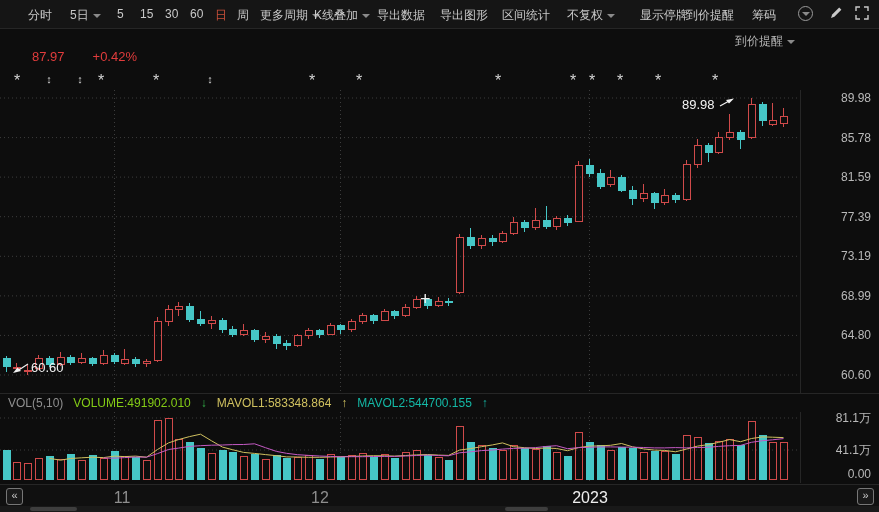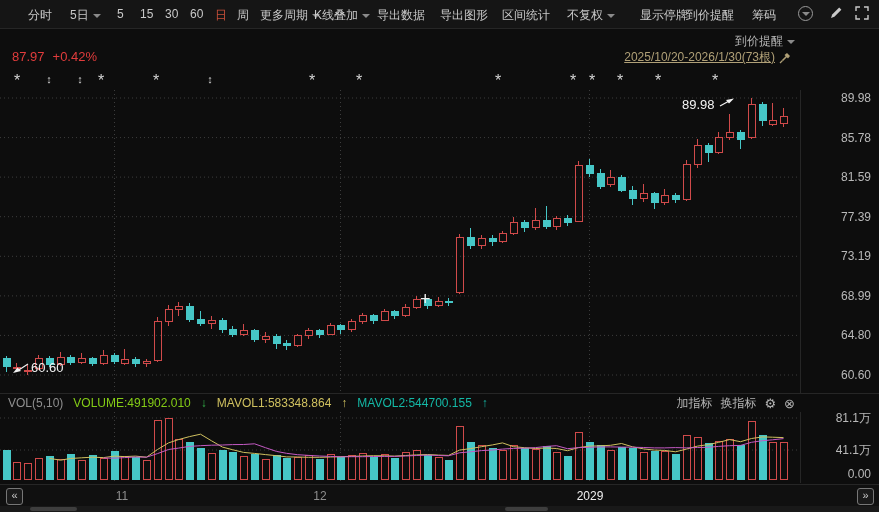"87.97" #price-row span { margin-left: none -> 20px }
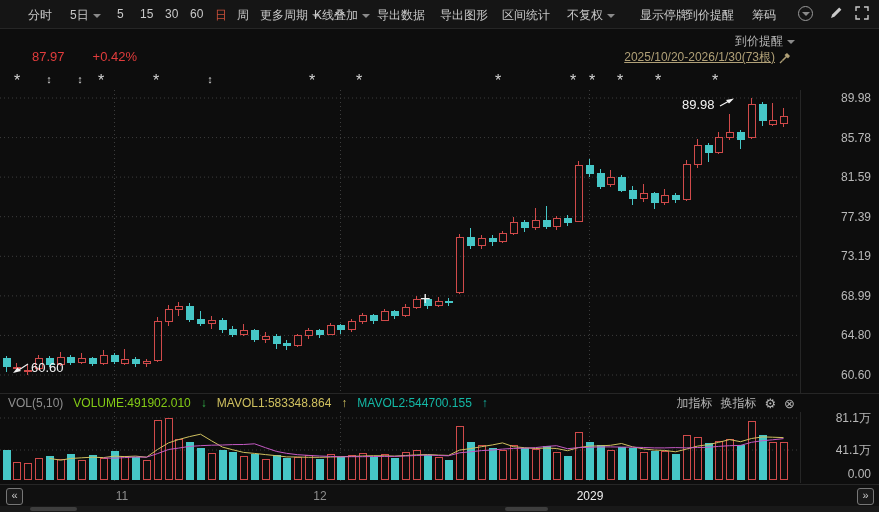"2025/10/20-2026/1/30(73根)" div { html: <div> <span>2025/10/20-2026/1/30(73根)</span> <svg> <polygon></polygon> <line></line> <line></line> </svg> </div> -> none }
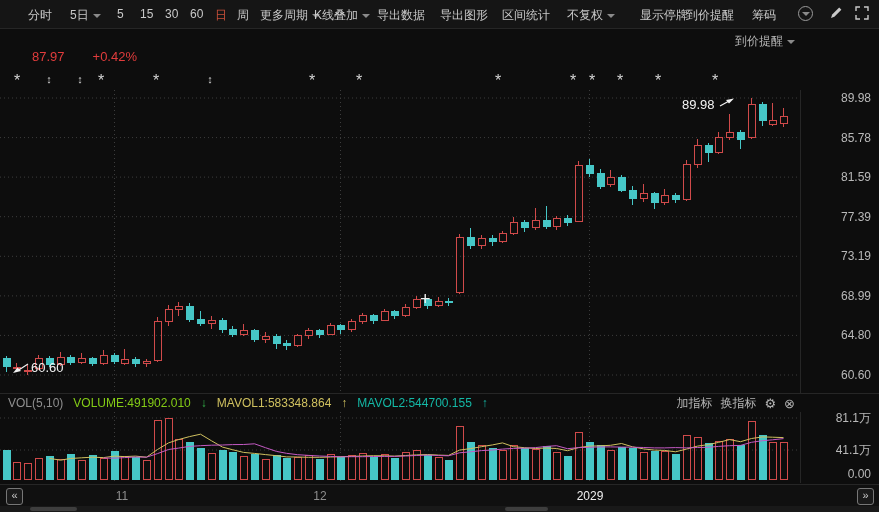"加指标" span { html: <span> <span>加指标</span> <span>换指标</span> <span>⚙</span> <span>⊗</span> </span> -> none }
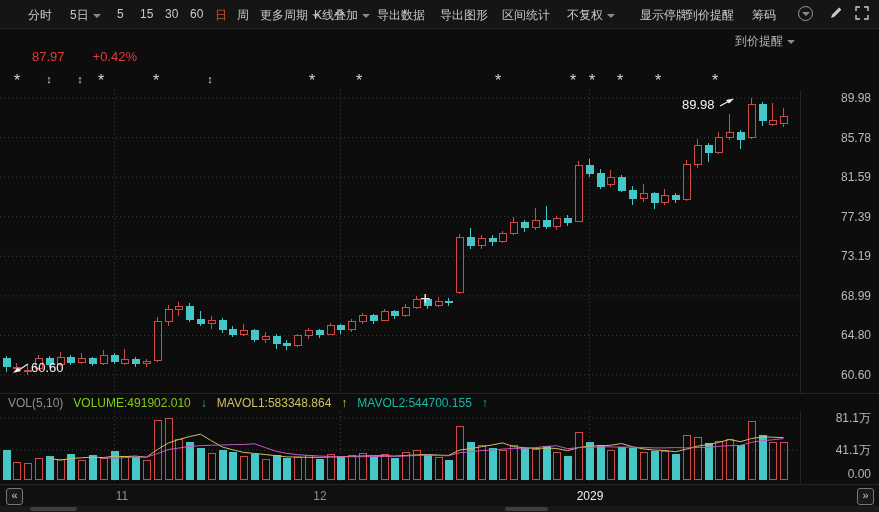"11" .ta-label { font-size: 12px -> 16px }
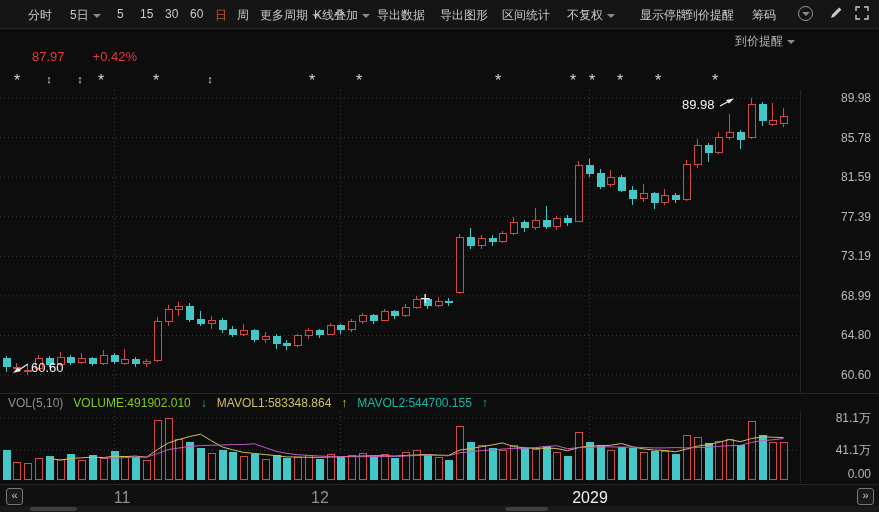"2029" span.ta-label { text: 2029 -> 2023 }
